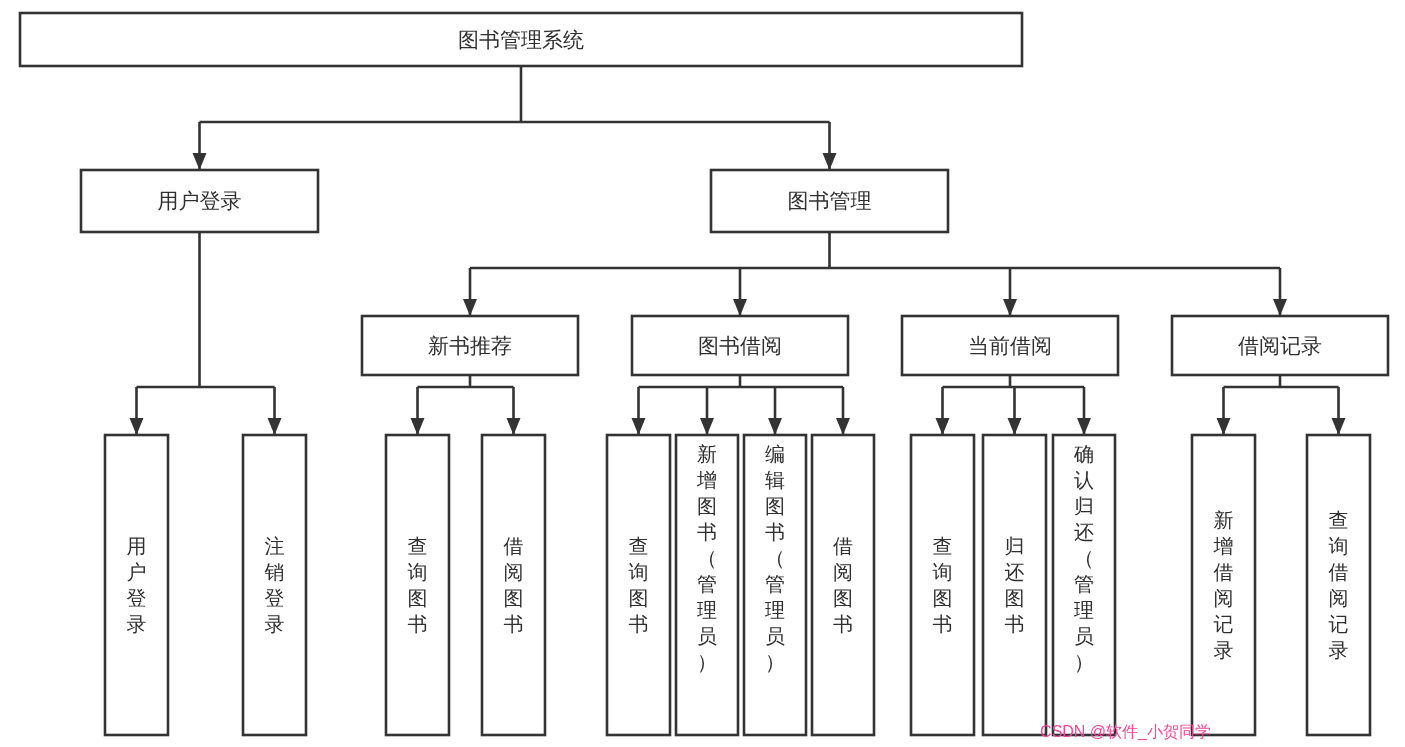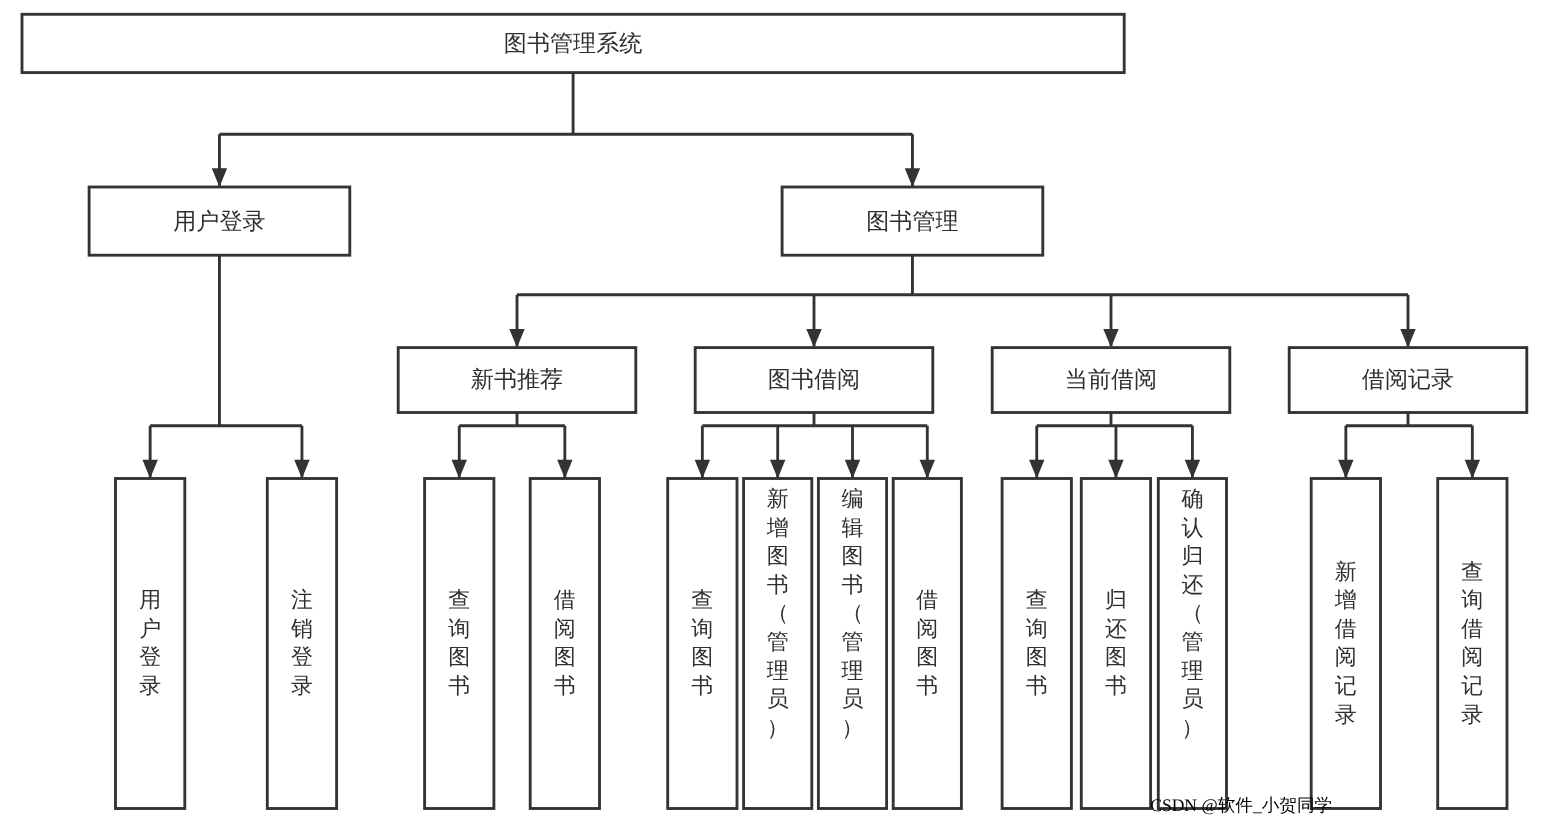"CSDN @软件_小贺同学" .watermark { color: #000000 -> #ec4899; font-family: Liberation Serif, serif -> Liberation Sans, sans-serif }
